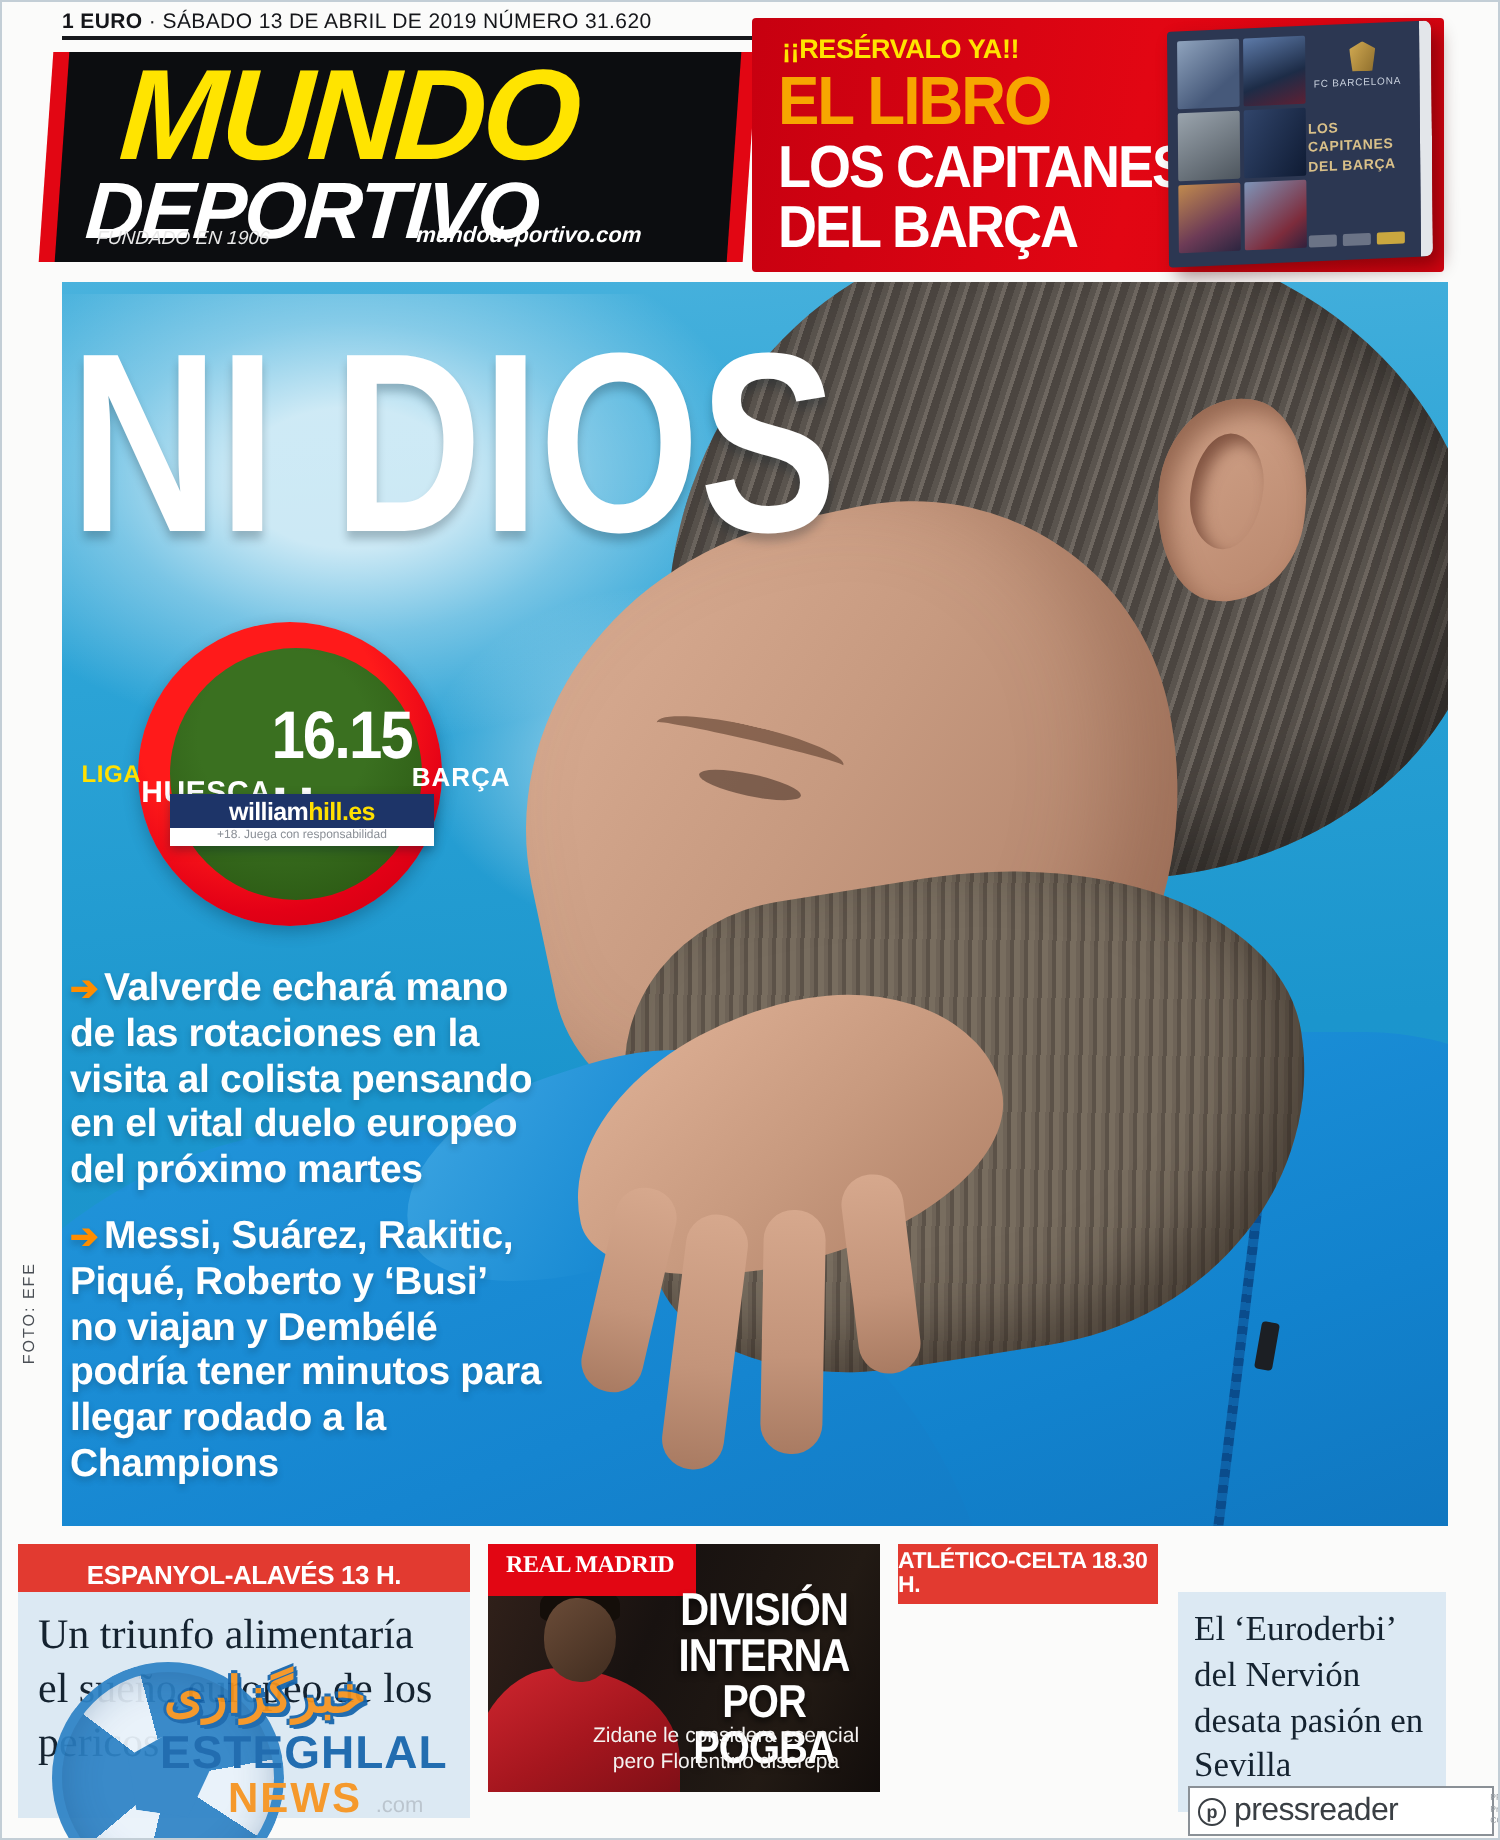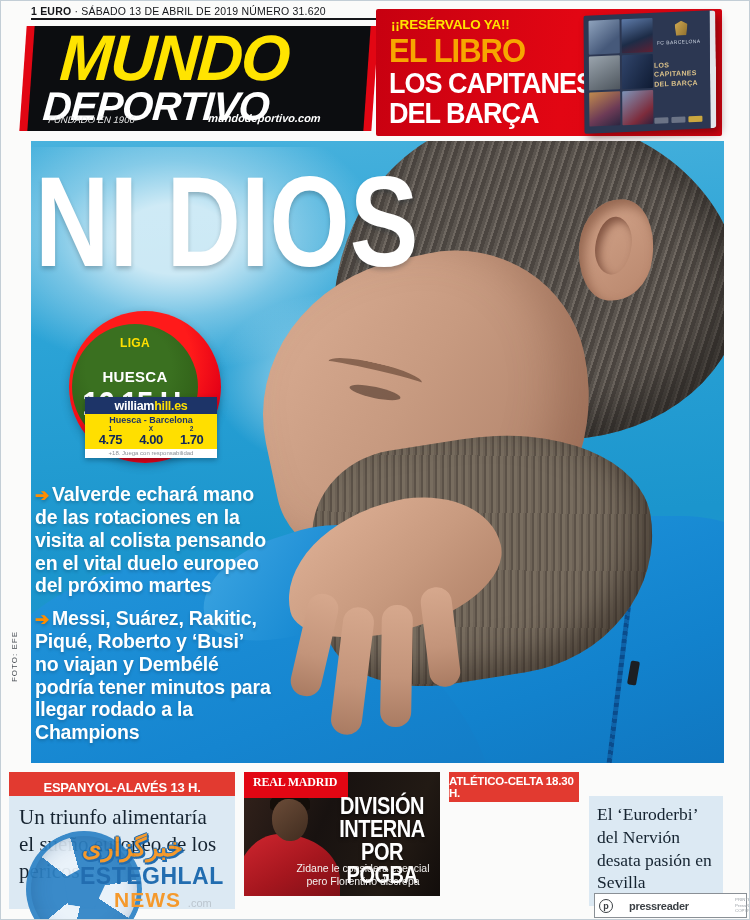"LIGA" .badge-inner { flex-direction: column -> row; left: 3px -> 16px }
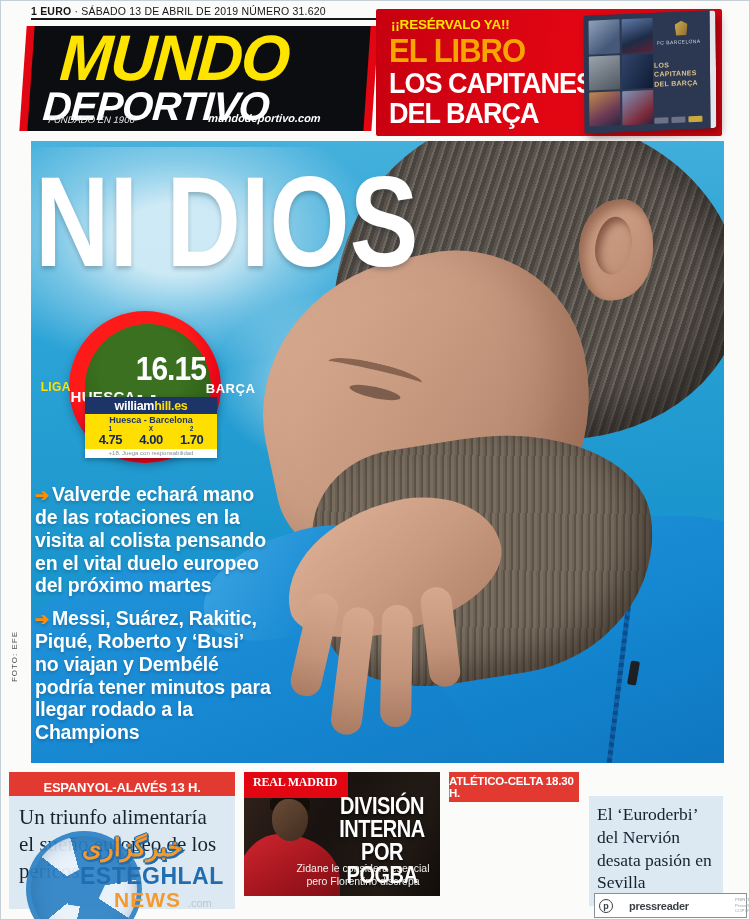"Huesca - Barcelona" div.wh-mid { html: <div> <div>Huesca - Barcelona</div> <div> <span>1</span> <span>X</span> <span>2</span> </div> <div> <span>4.75</span> <span>4.00</span> <span>1.70</span> </div> </div> -> none }
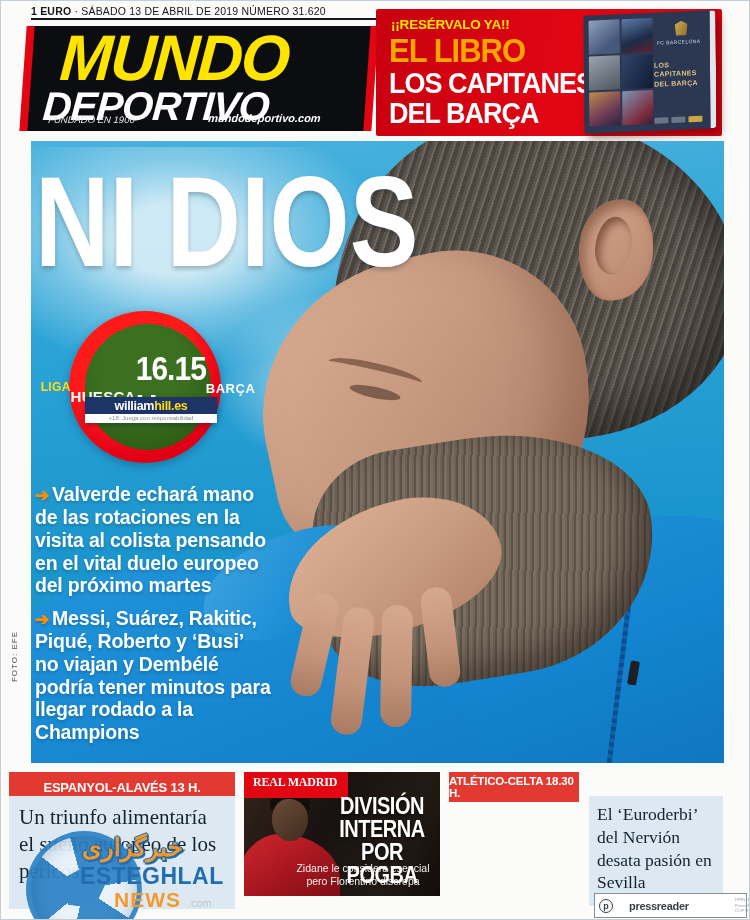"pressreader" .pr-brand { font-size: 11px -> 16px; font-weight: bold -> normal; margin-left: 12px -> none }
